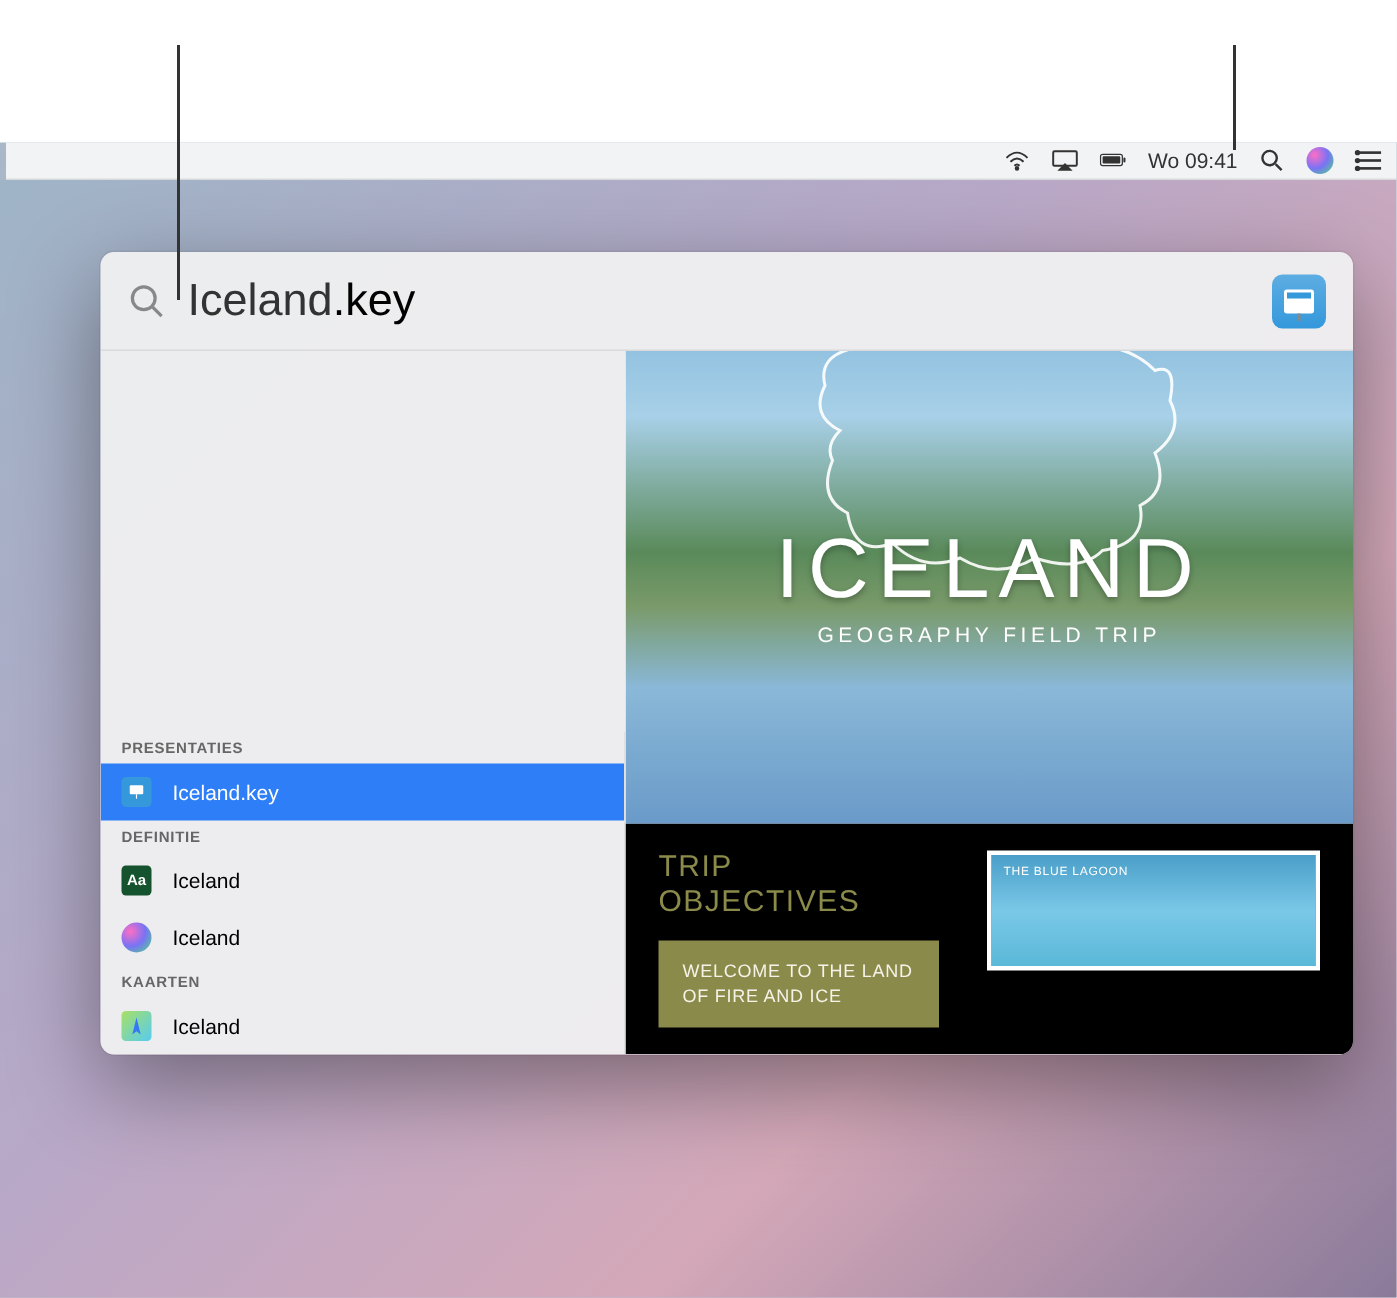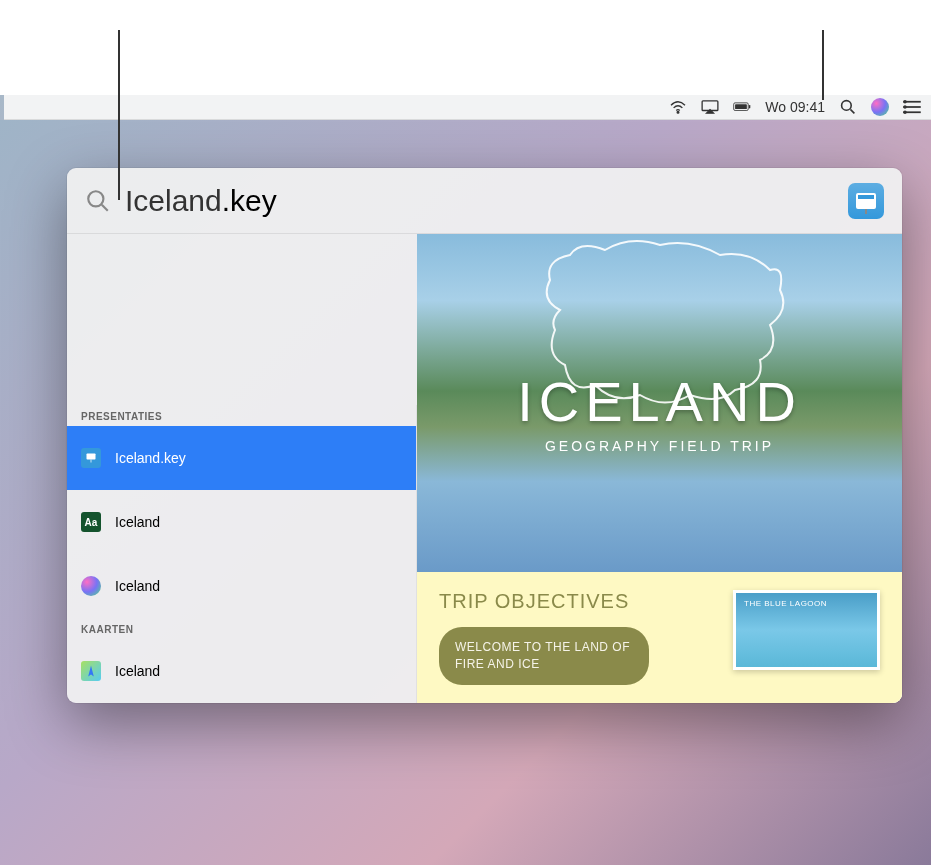"Iceland.key" .result-item { padding: 22px 14px -> 9px 14px }
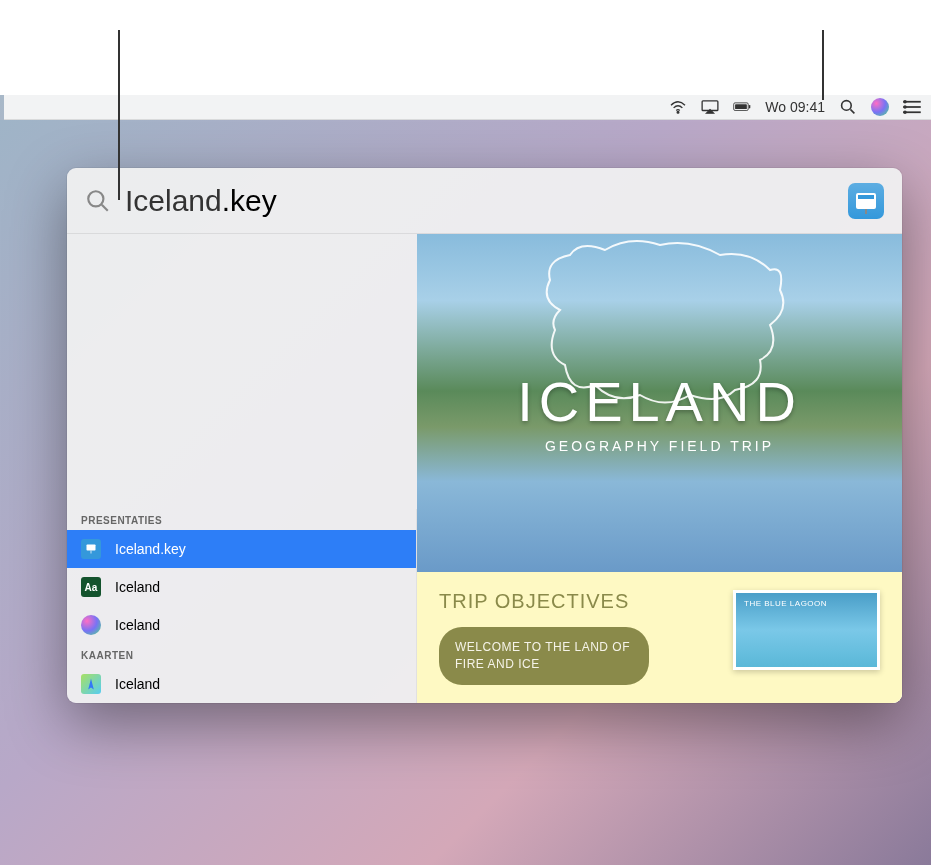"DEFINITIE" div.category-header { html: none -> <div>DEFINITIE</div> }
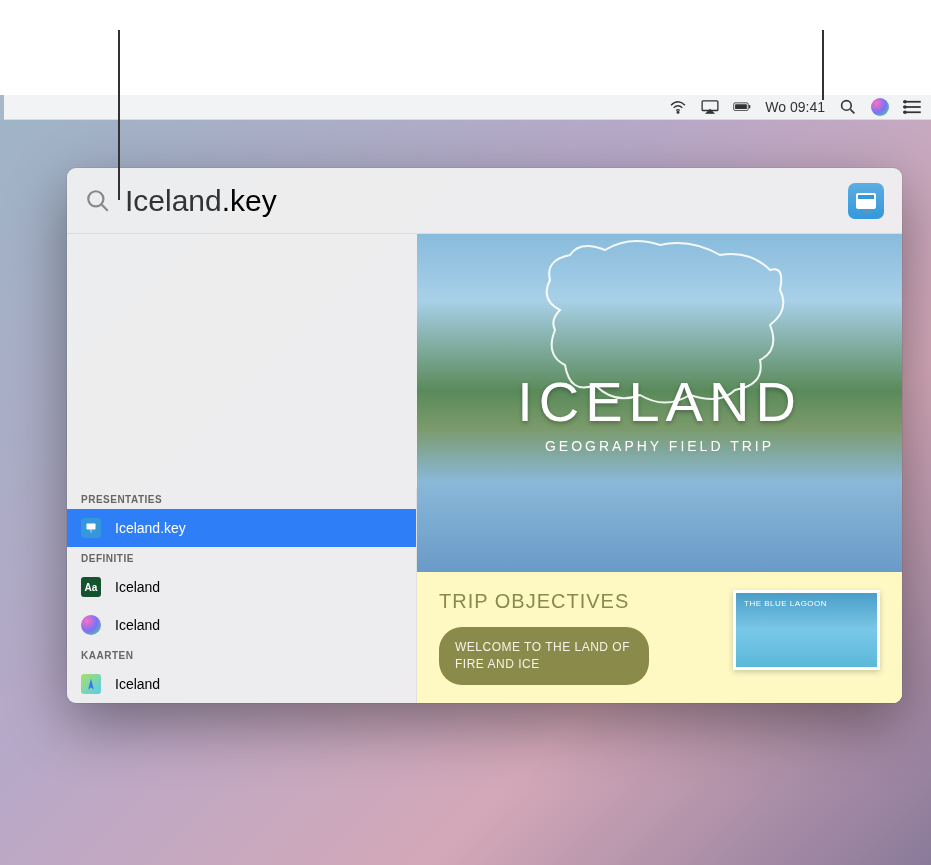"TRIP OBJECTIVES" .preview-slide2 { background: #fef9c3 -> #000000 }
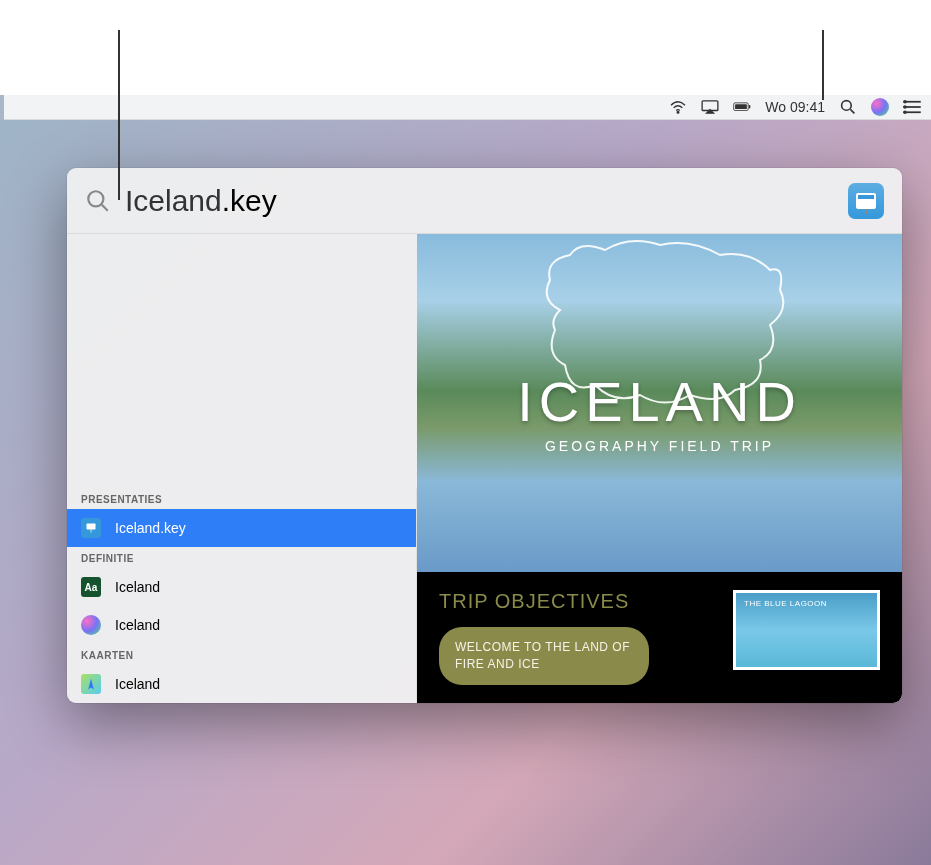"THE BLUE LAGOON" .slide2-right { width: 147px -> 222px }
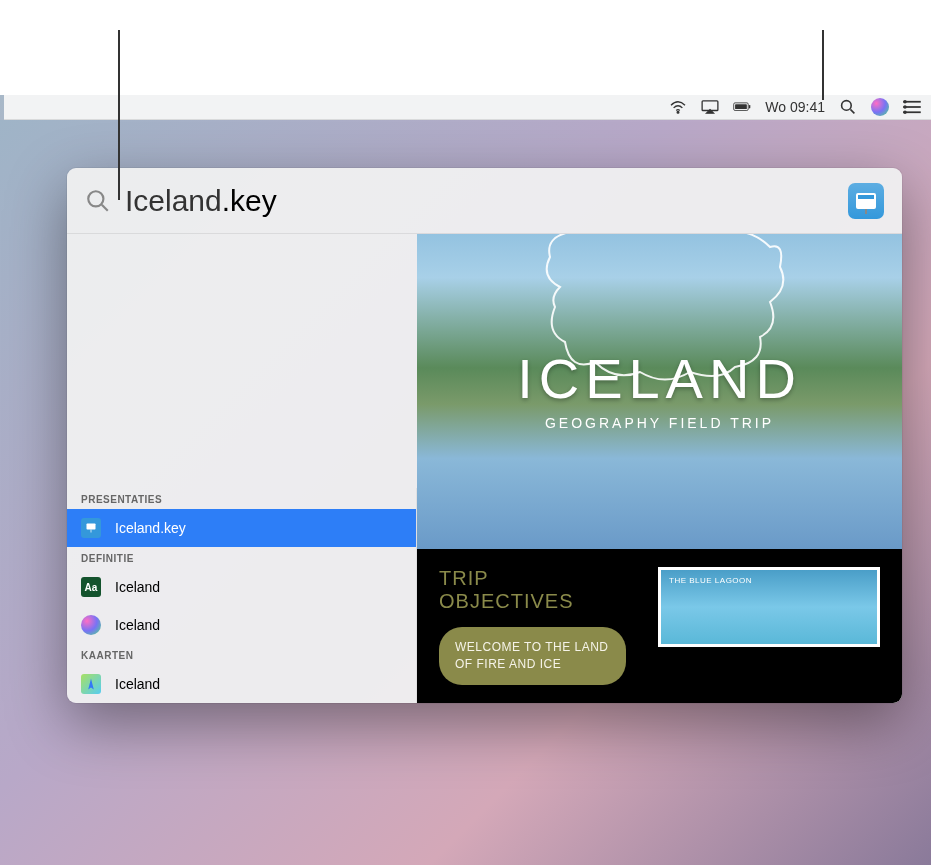"WELCOME TO THE LAND OF" .slide2-button { border-radius: 23px -> none }
